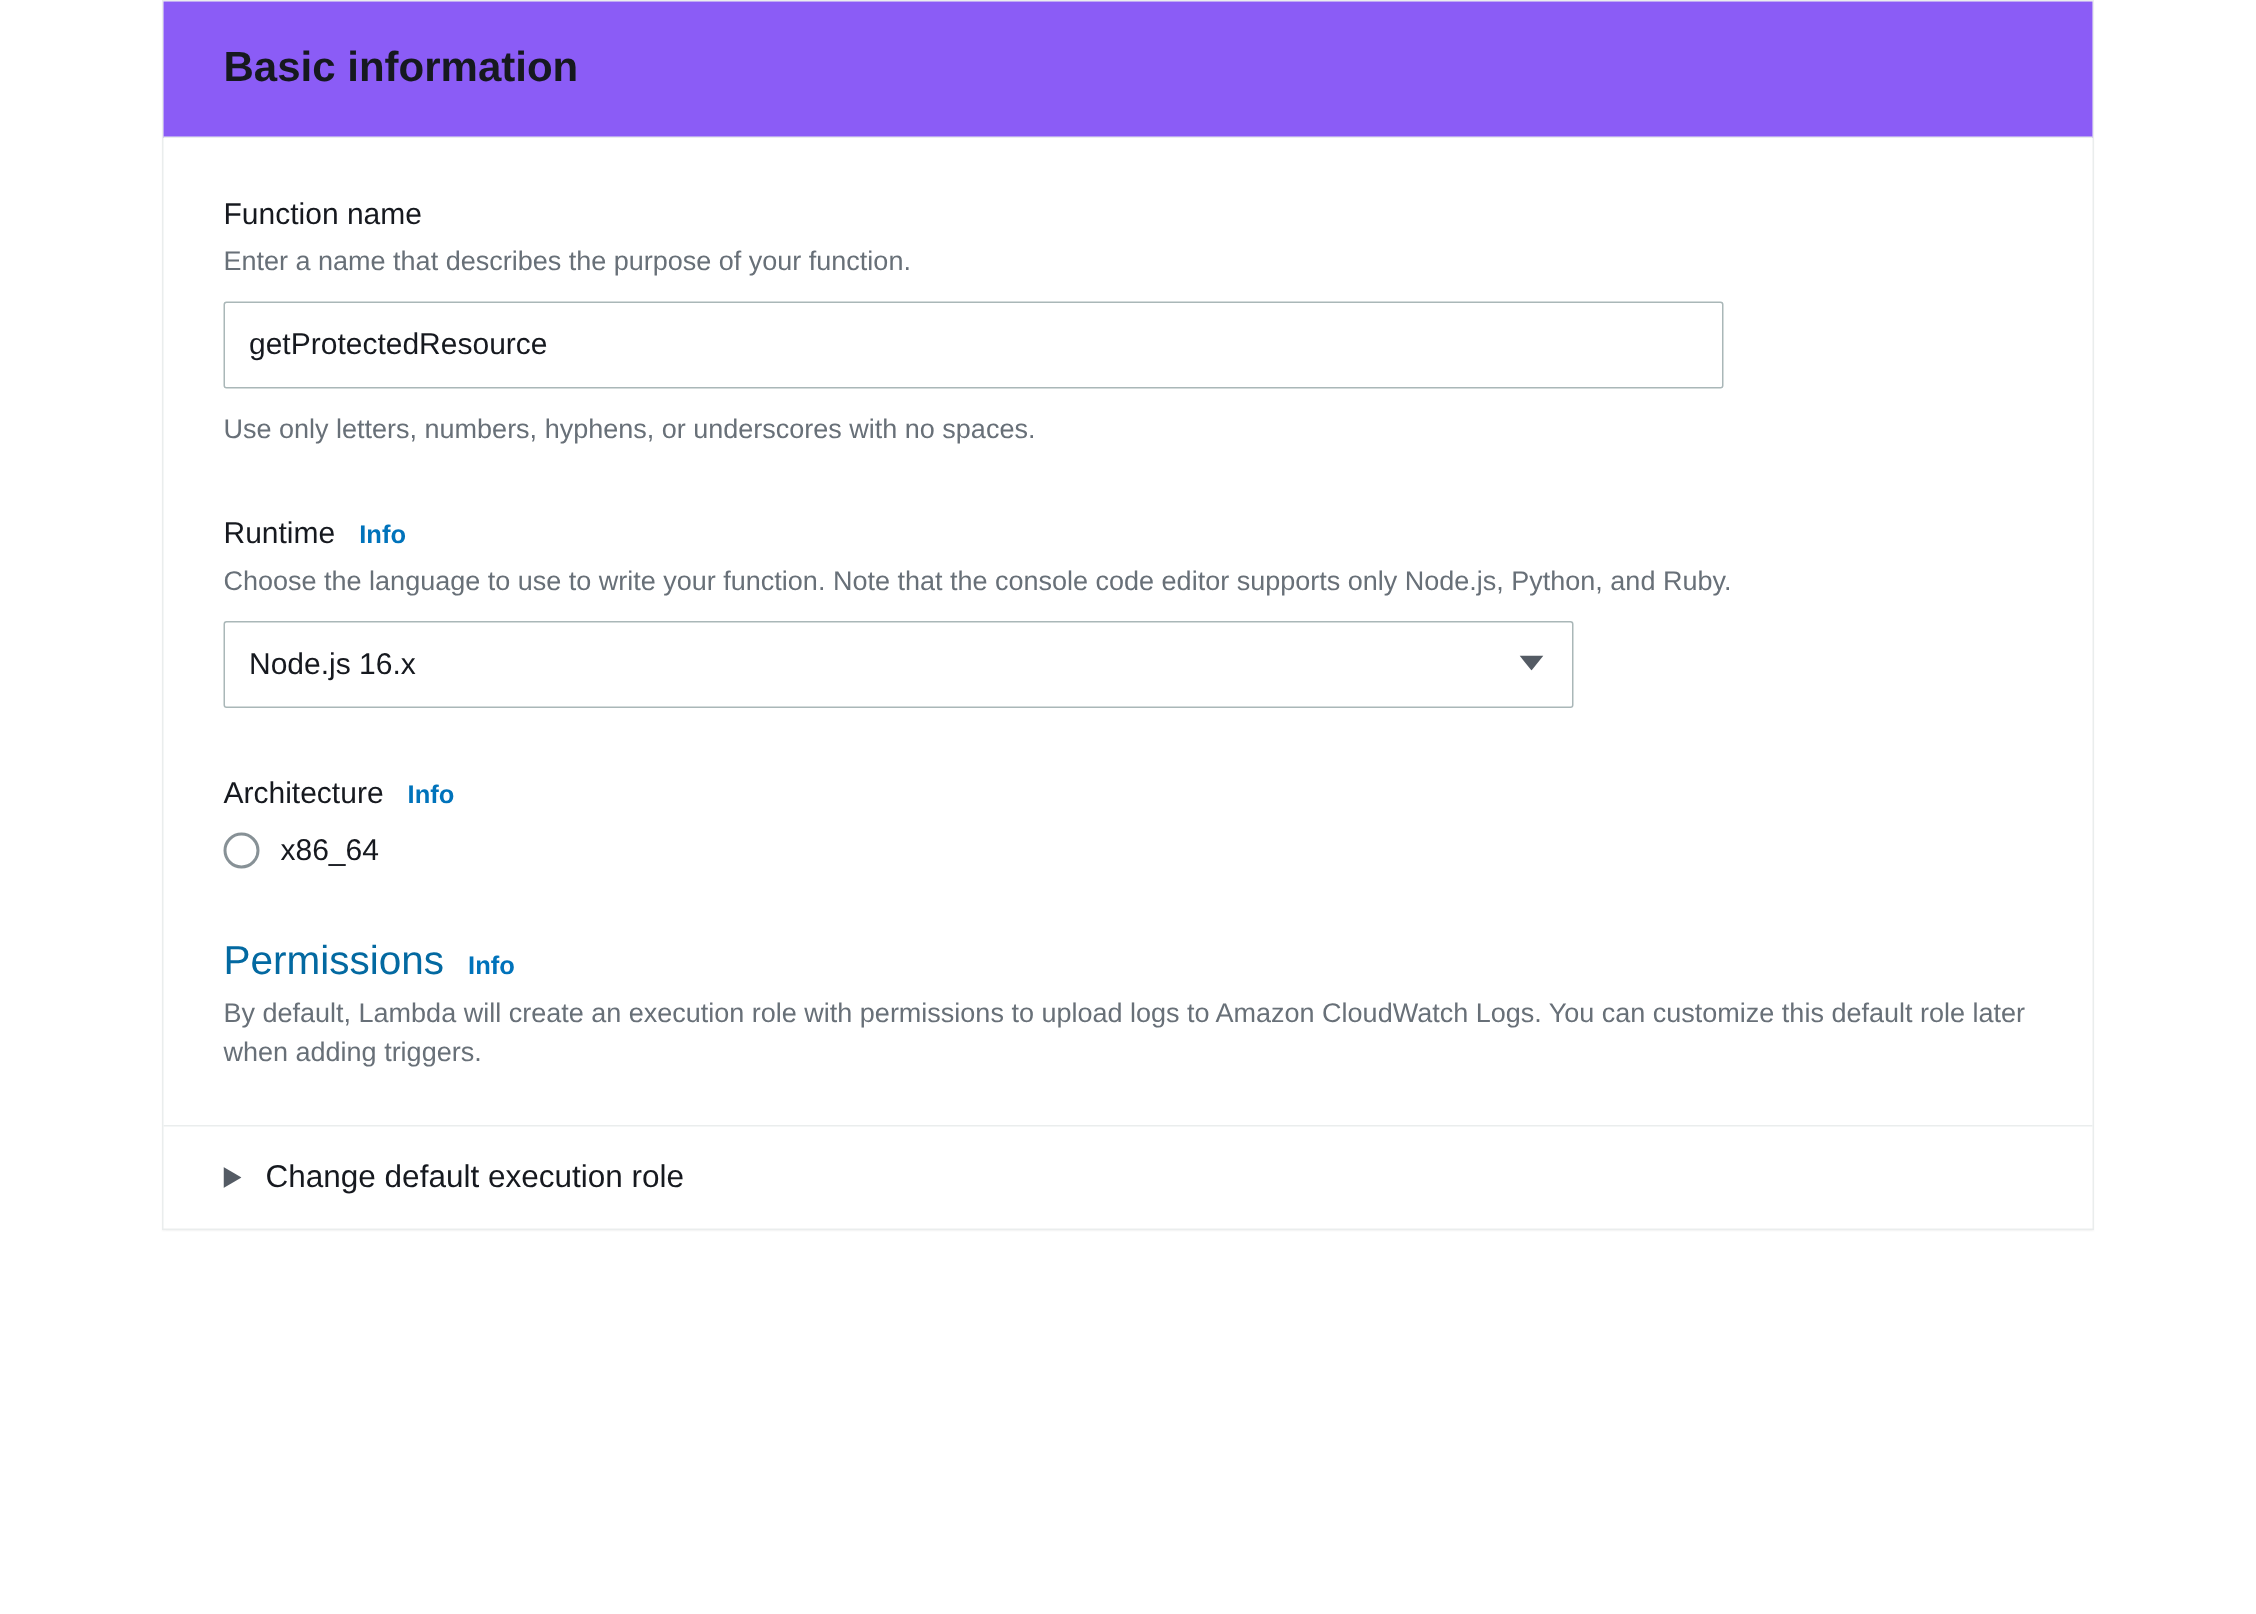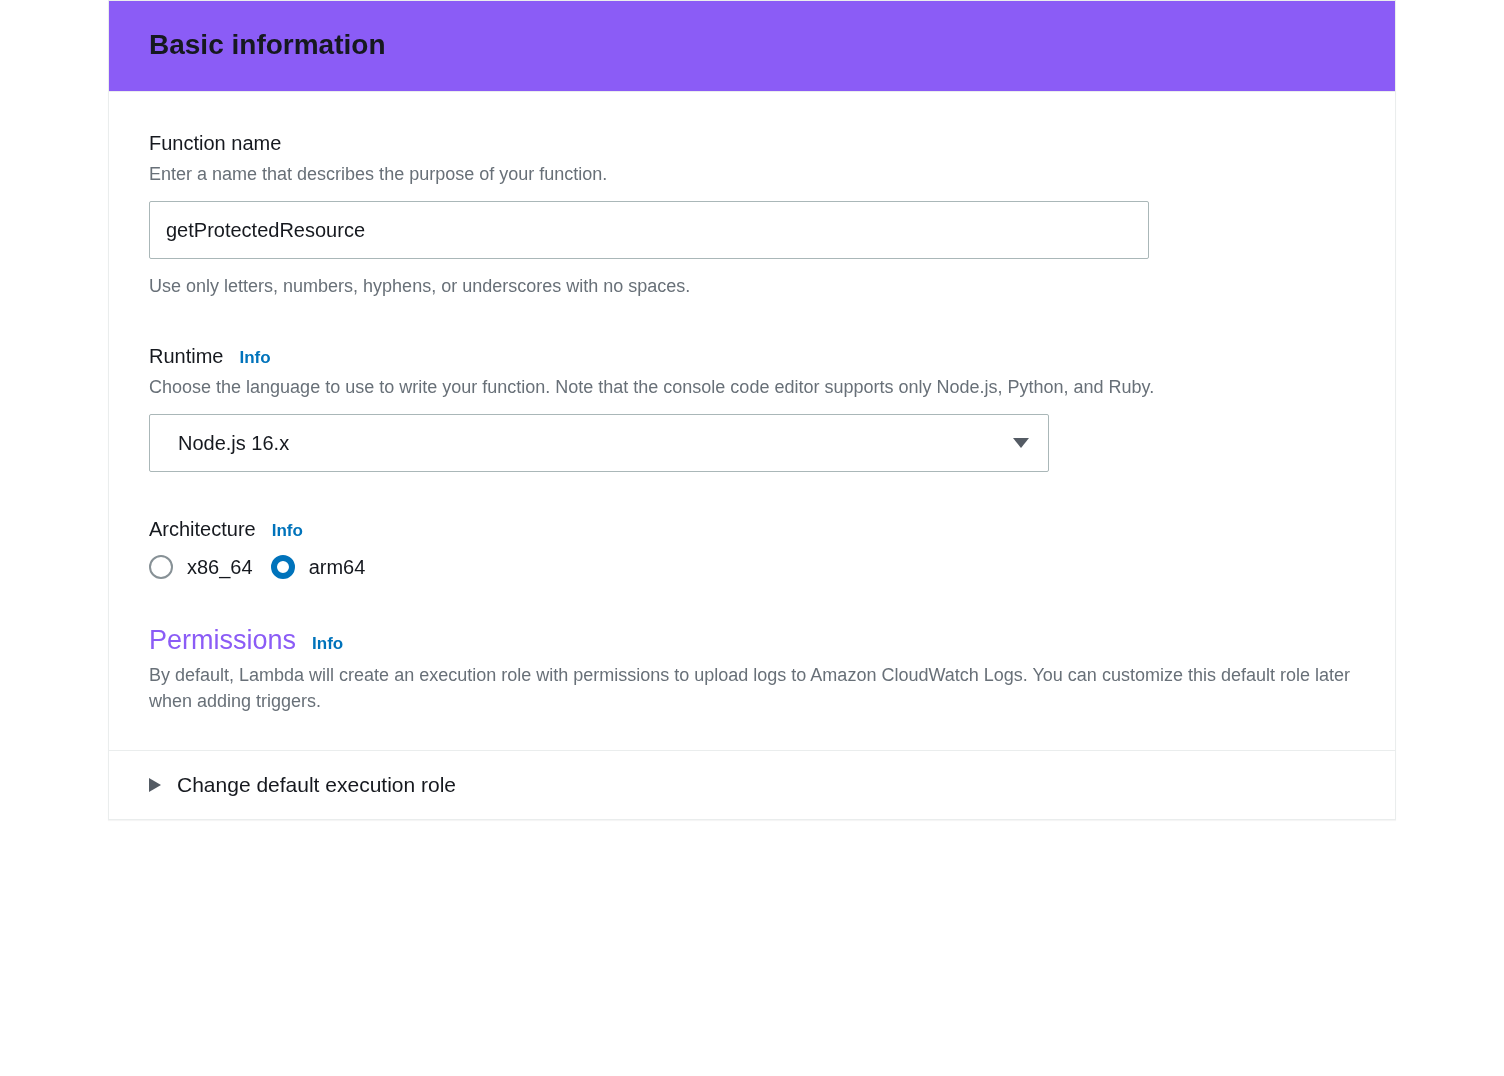"Node.js 16.x" .select { padding: 0 44px 0 28px -> 0 44px 0 16px }
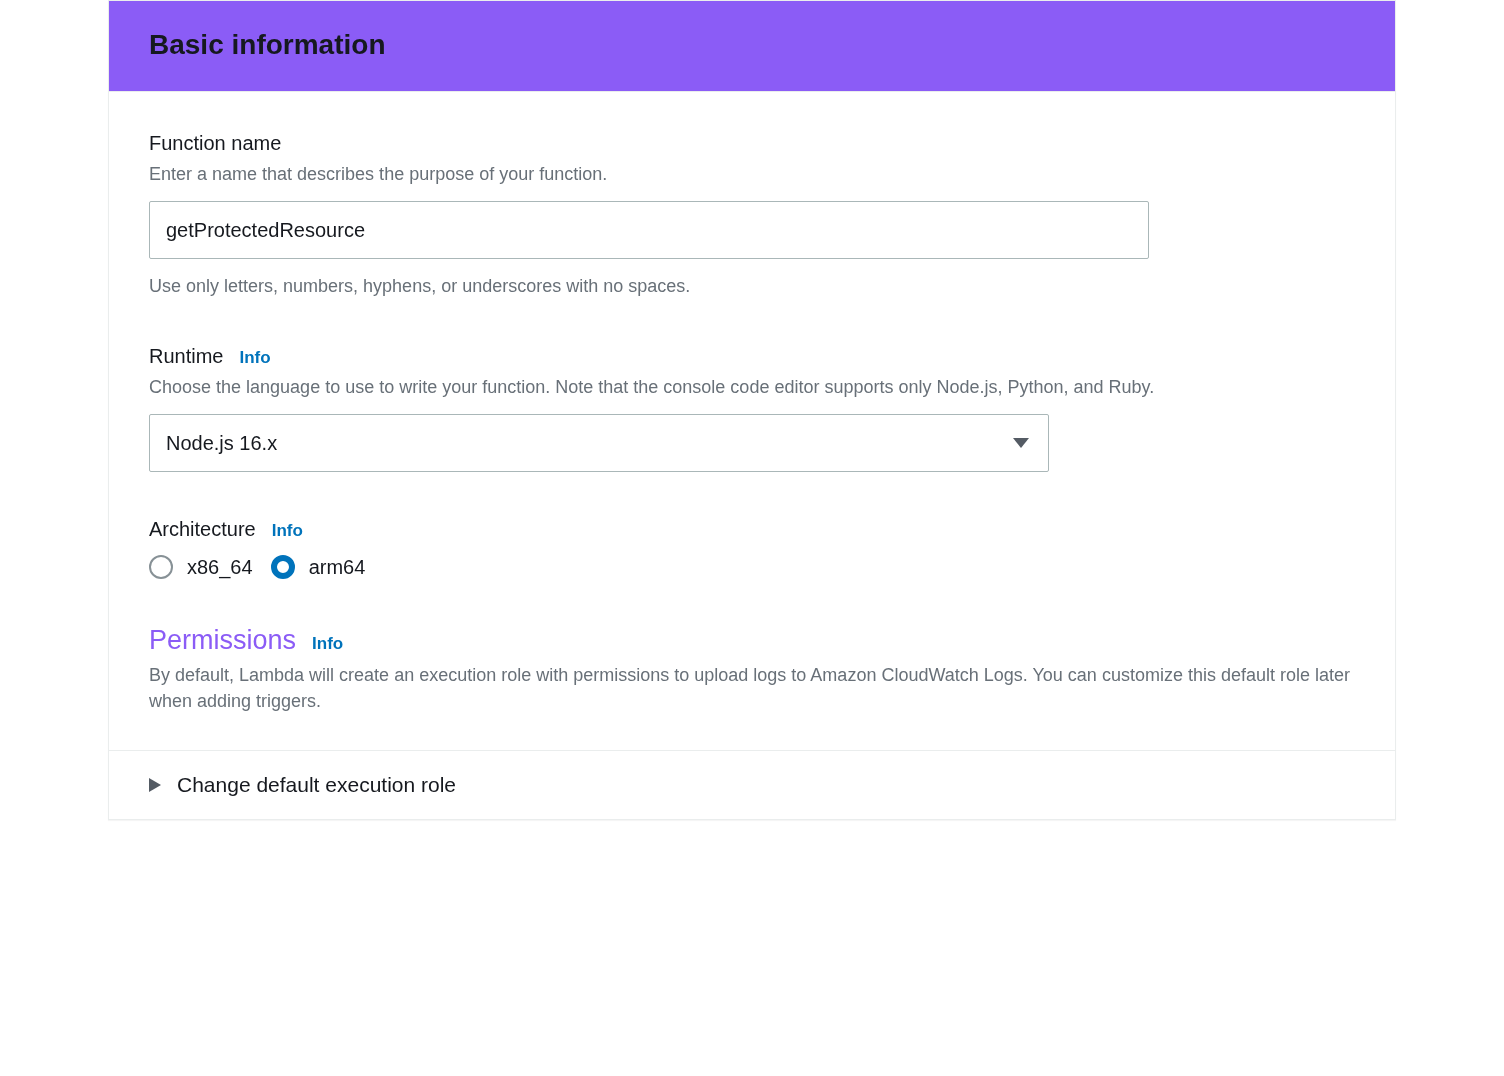"arm64" label.radio-item { html: <label> <span></span> <span>arm64</span> </label> -> none }
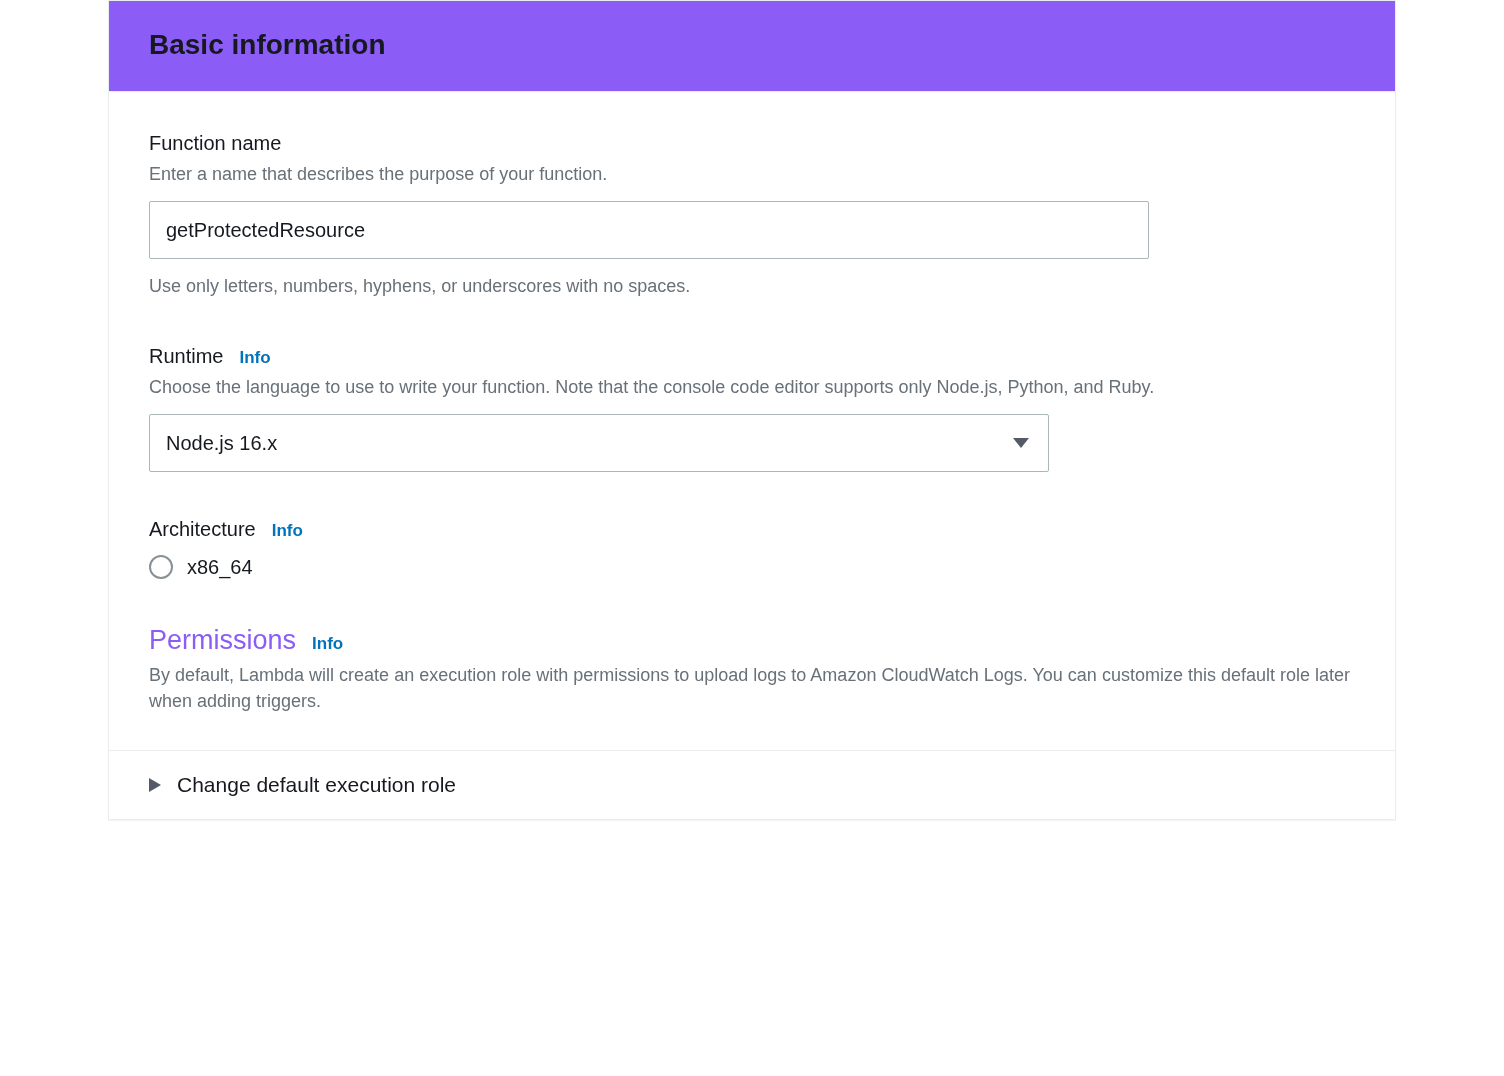"Permissions" .section-heading { color: #8b5cf6 -> #0369a1 }
